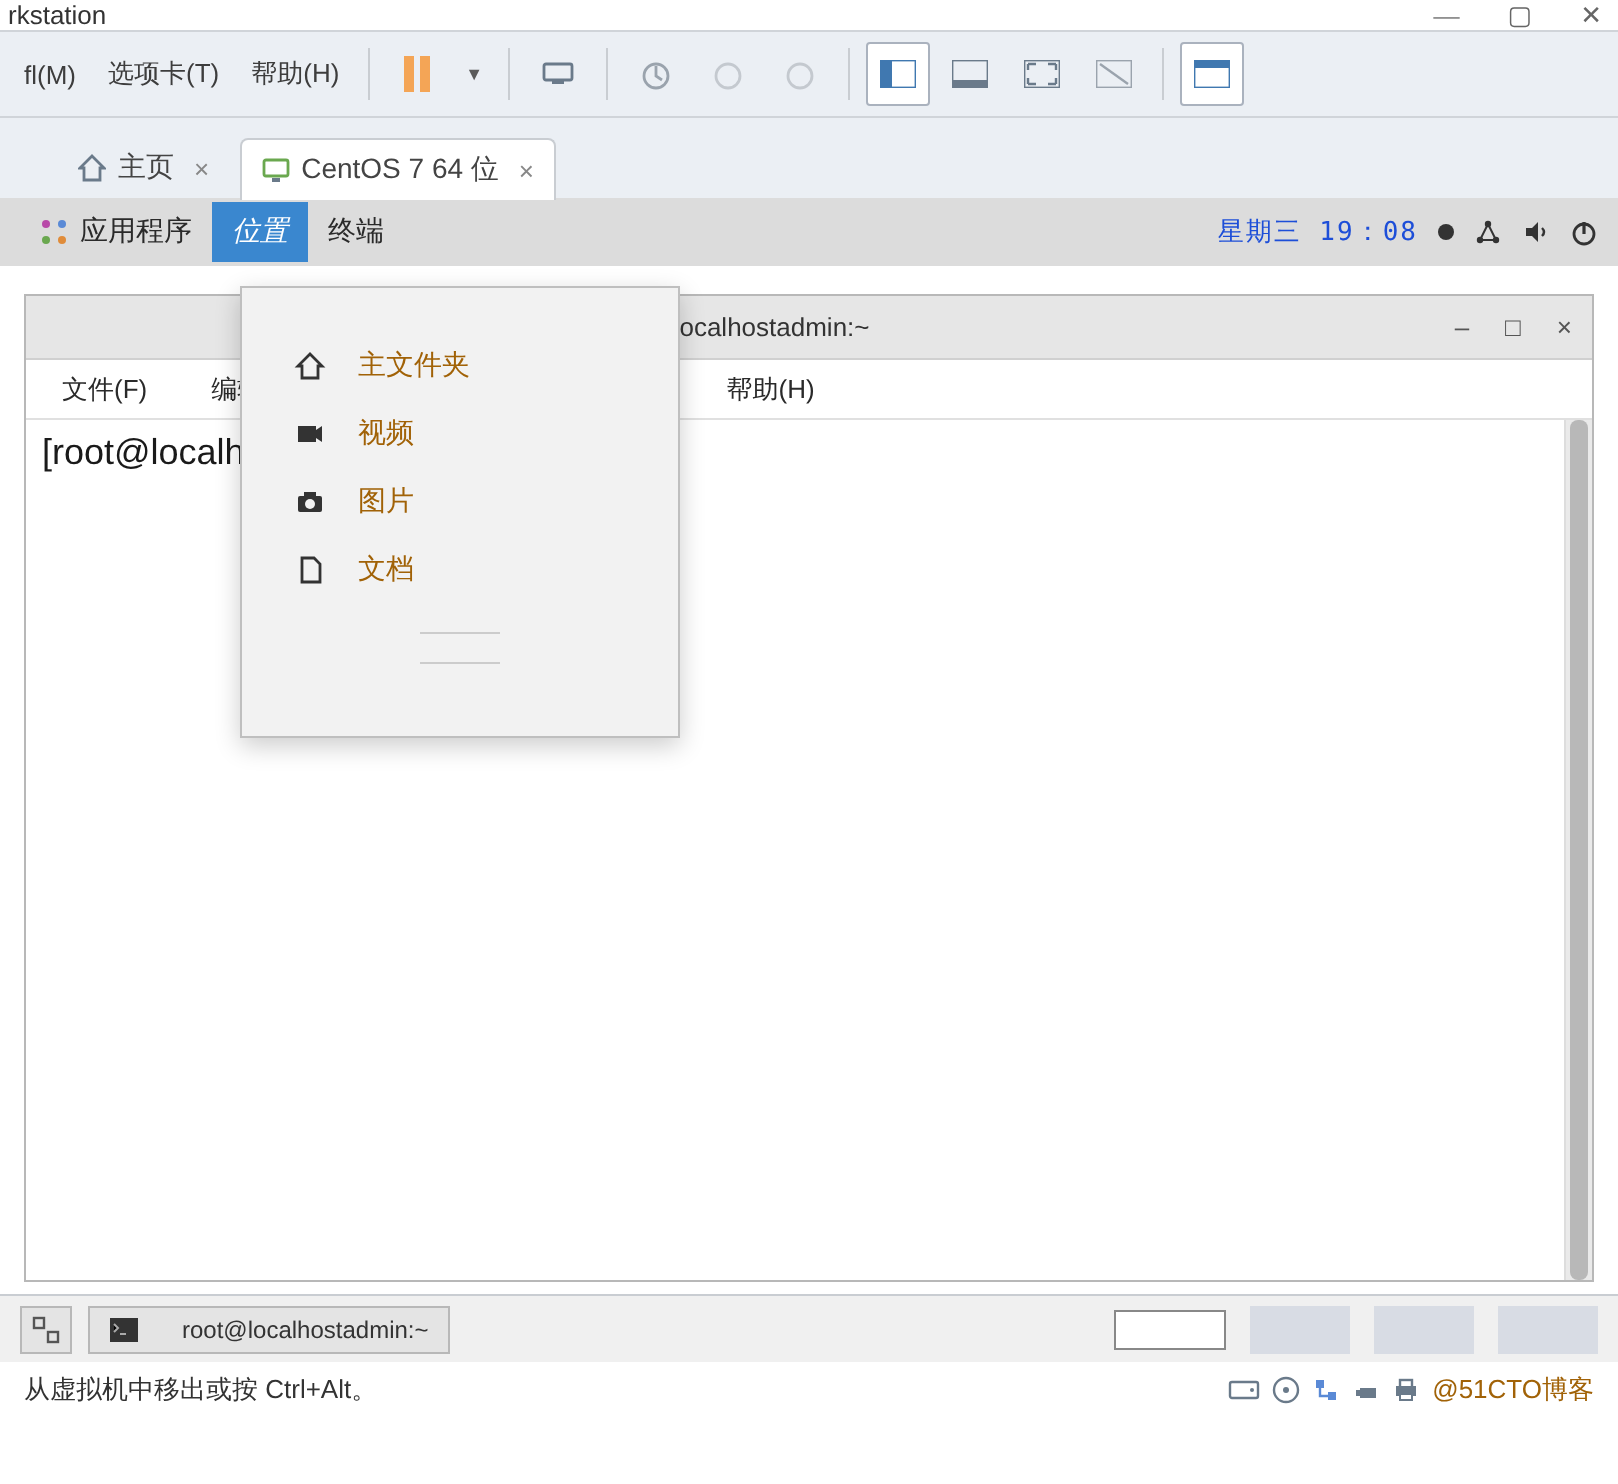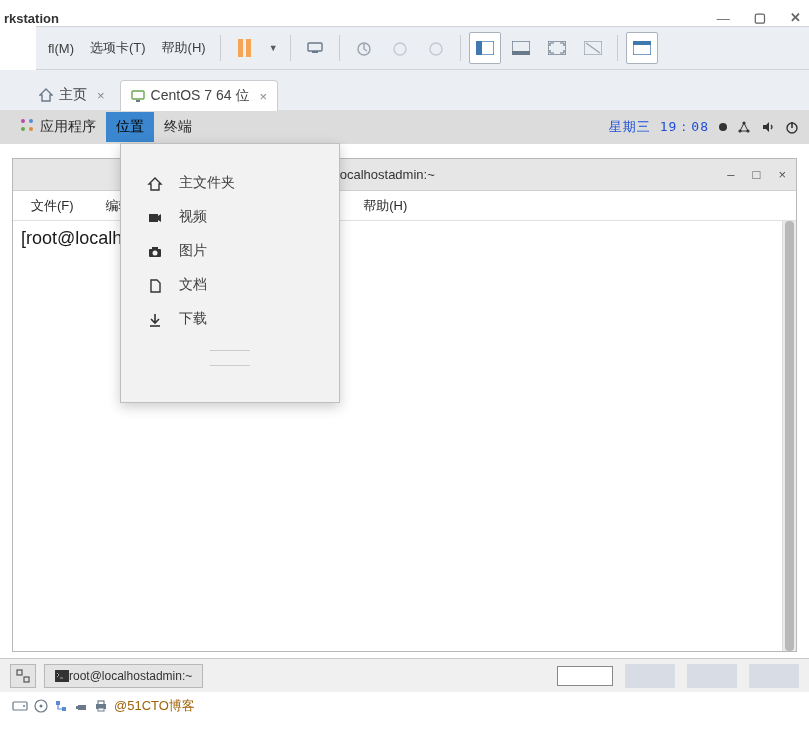"rkstation" .outer-titlebar { align-items: flex-end -> flex-start; font-weight: bold -> none; height: 26px -> 15px }
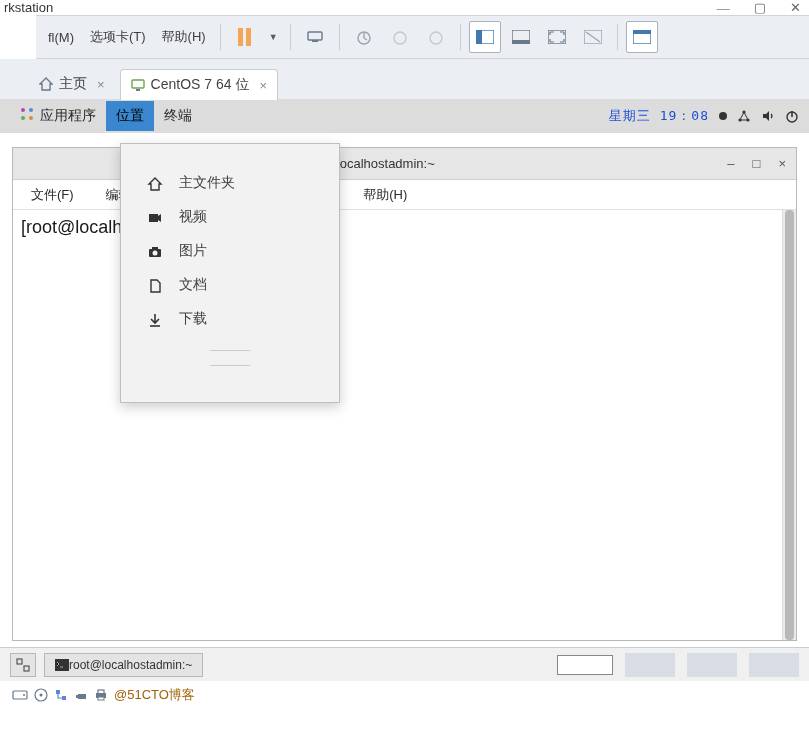"fl(M)" .toolbar { margin-left: 36px -> none }
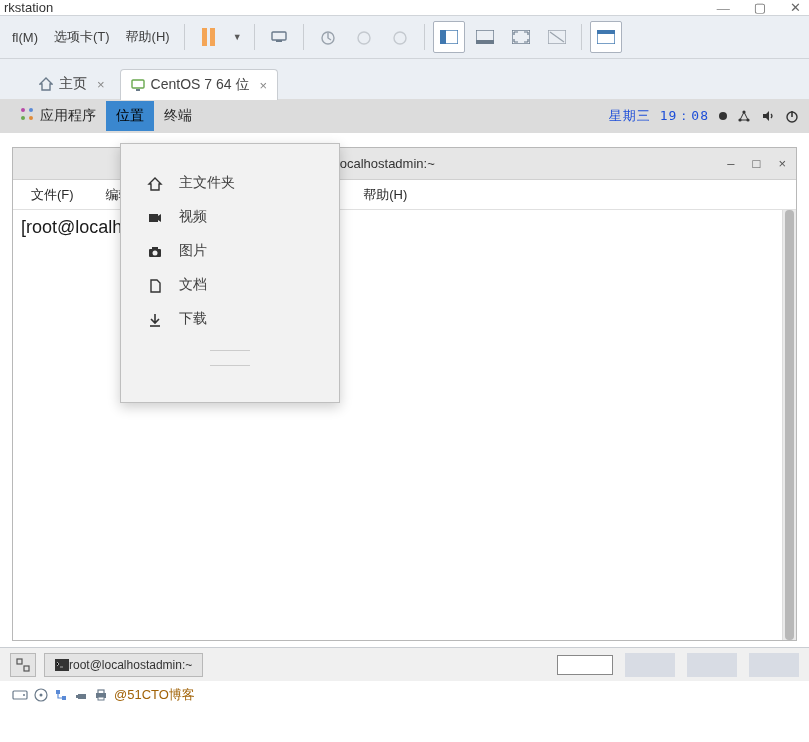"应用程序" .gnome-panel .app-item { align-items: none -> center }
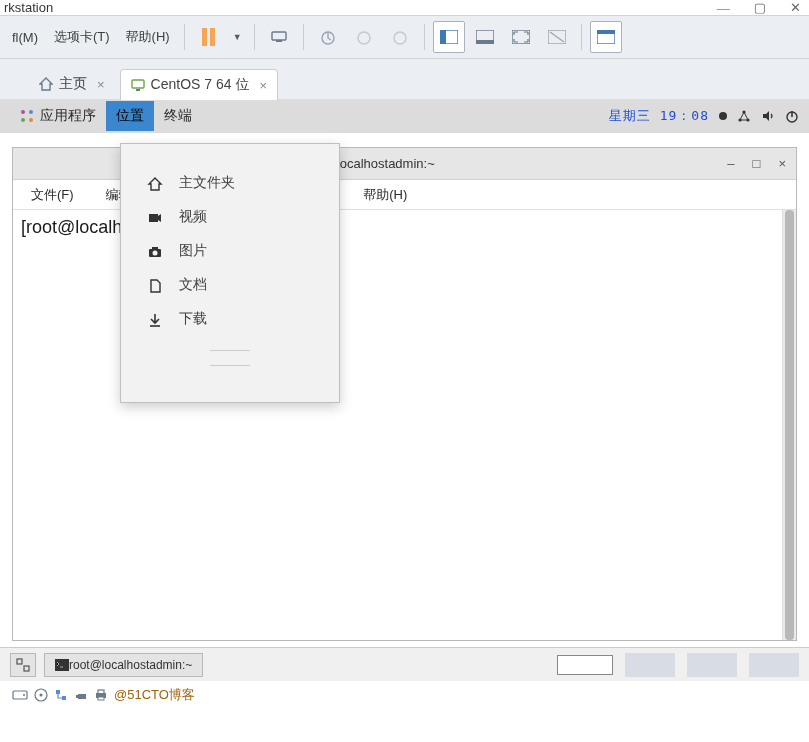"位置" .gnome-panel .app-item.selected { color: #000000 -> #ffffff; font-style: none -> italic }
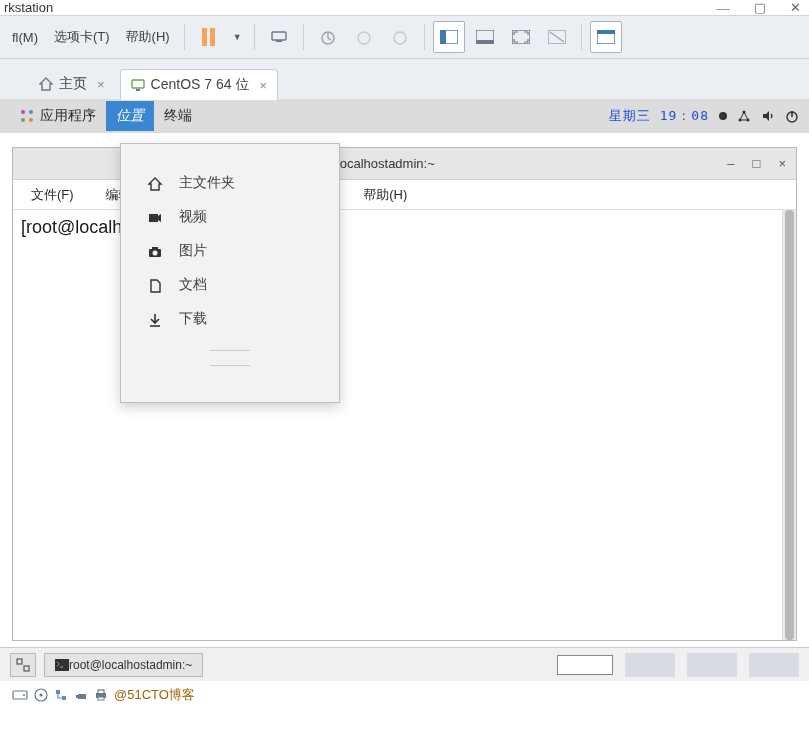"主文件夹" .dropdown .dd-item { align-items: flex-end -> center; color: #404040 -> #a16207 }
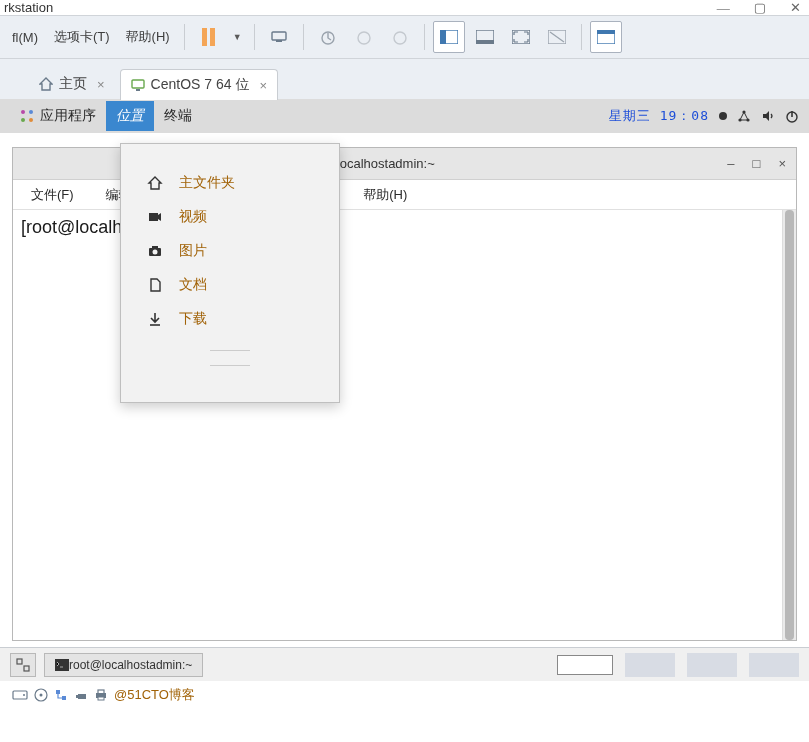"下载" div.dd-item { html: <div> <span> <svg> <path></path> <line></line> </svg> </span> <span>下载</span> </div> -> none }
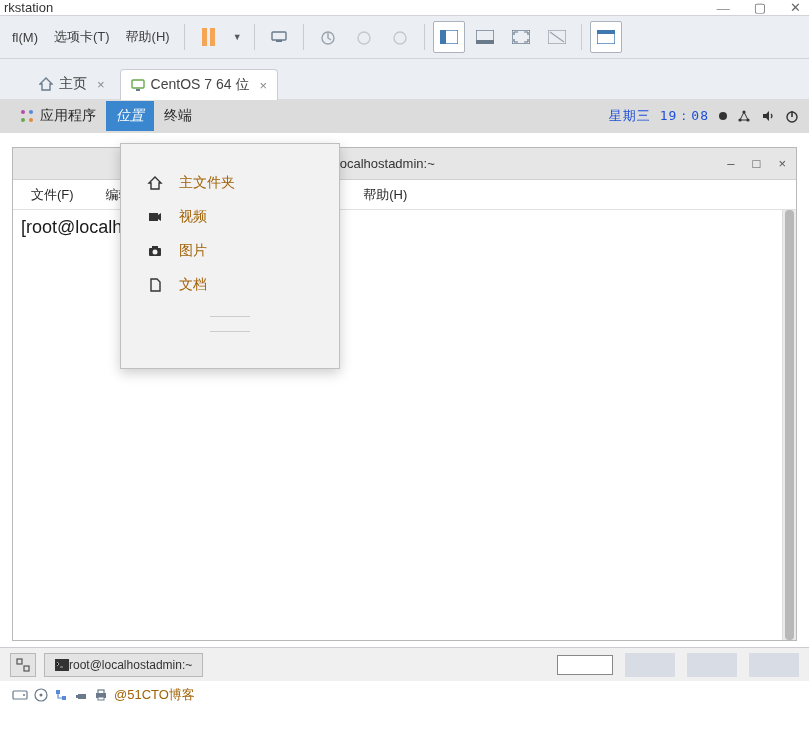"root@localhostadmin:~" .bottom-taskbar .task-btn { gap: 0 -> 22px }
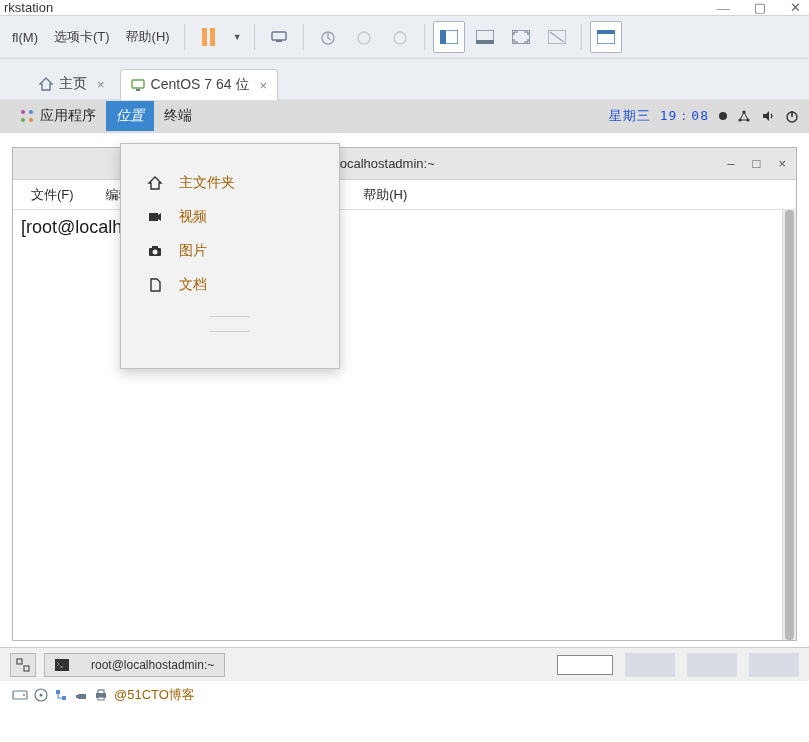"从虚拟机中移出或按 Ctrl+Alt。" span { html: none -> <span>从虚拟机中移出或按 Ctrl+Alt。</span> }
